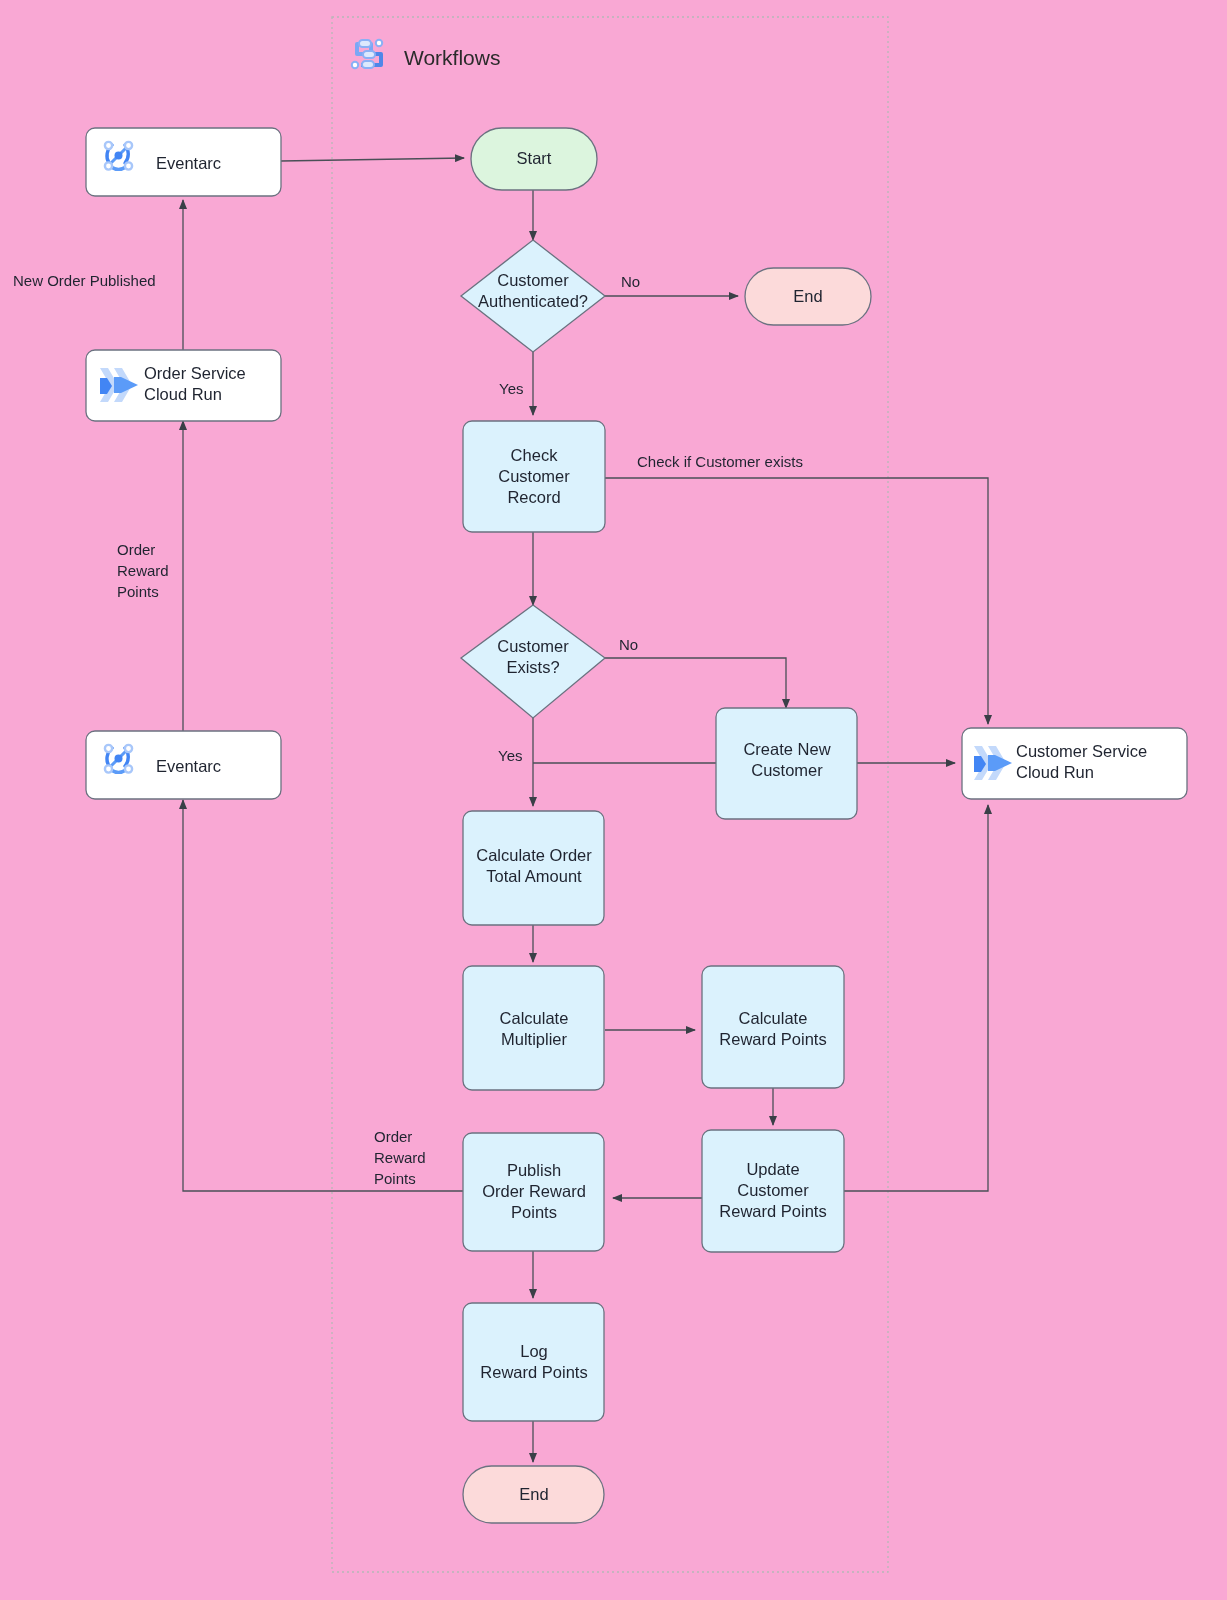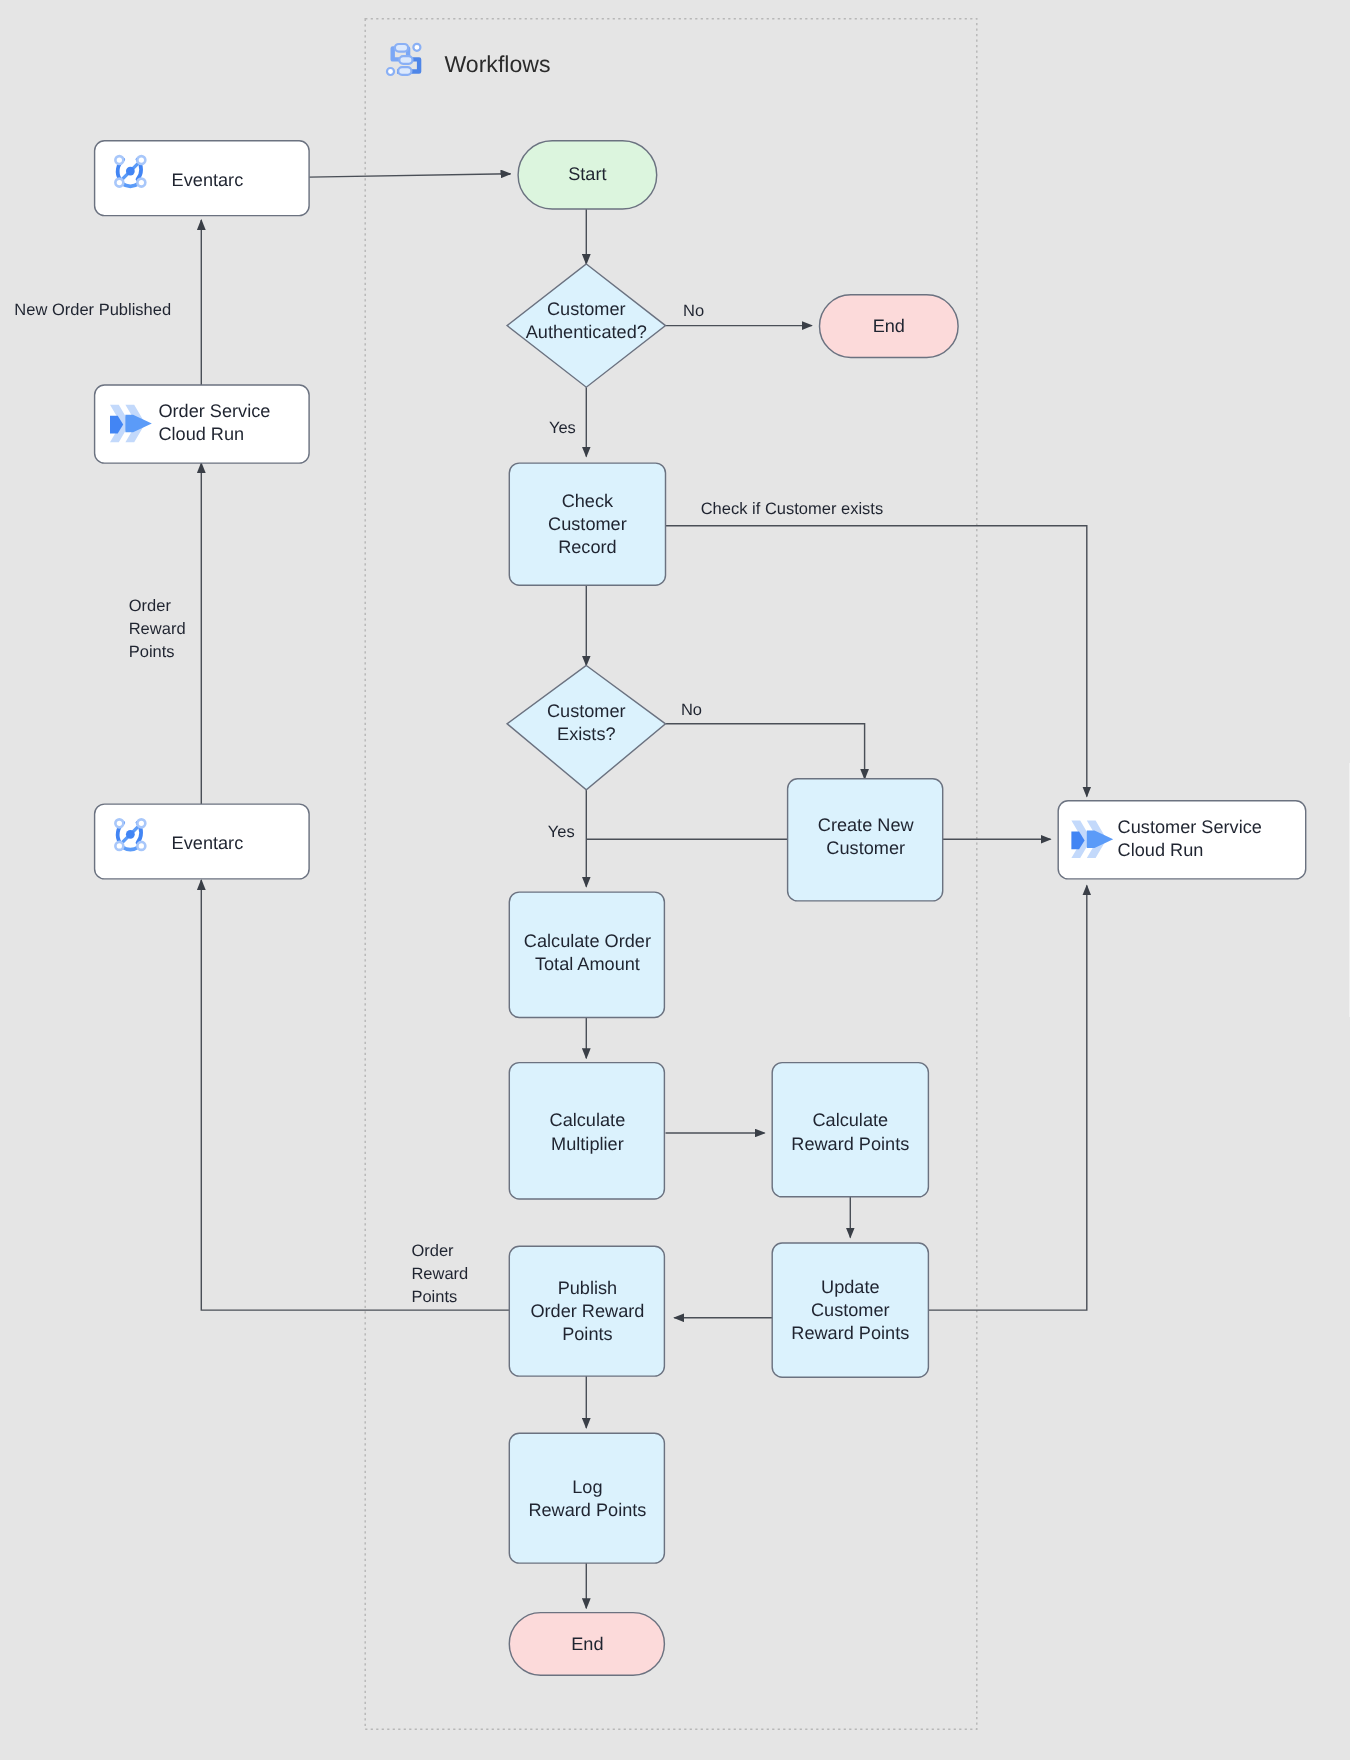"Workflows" #canvas { background: #e5e5e5 -> #f9a8d4 }
